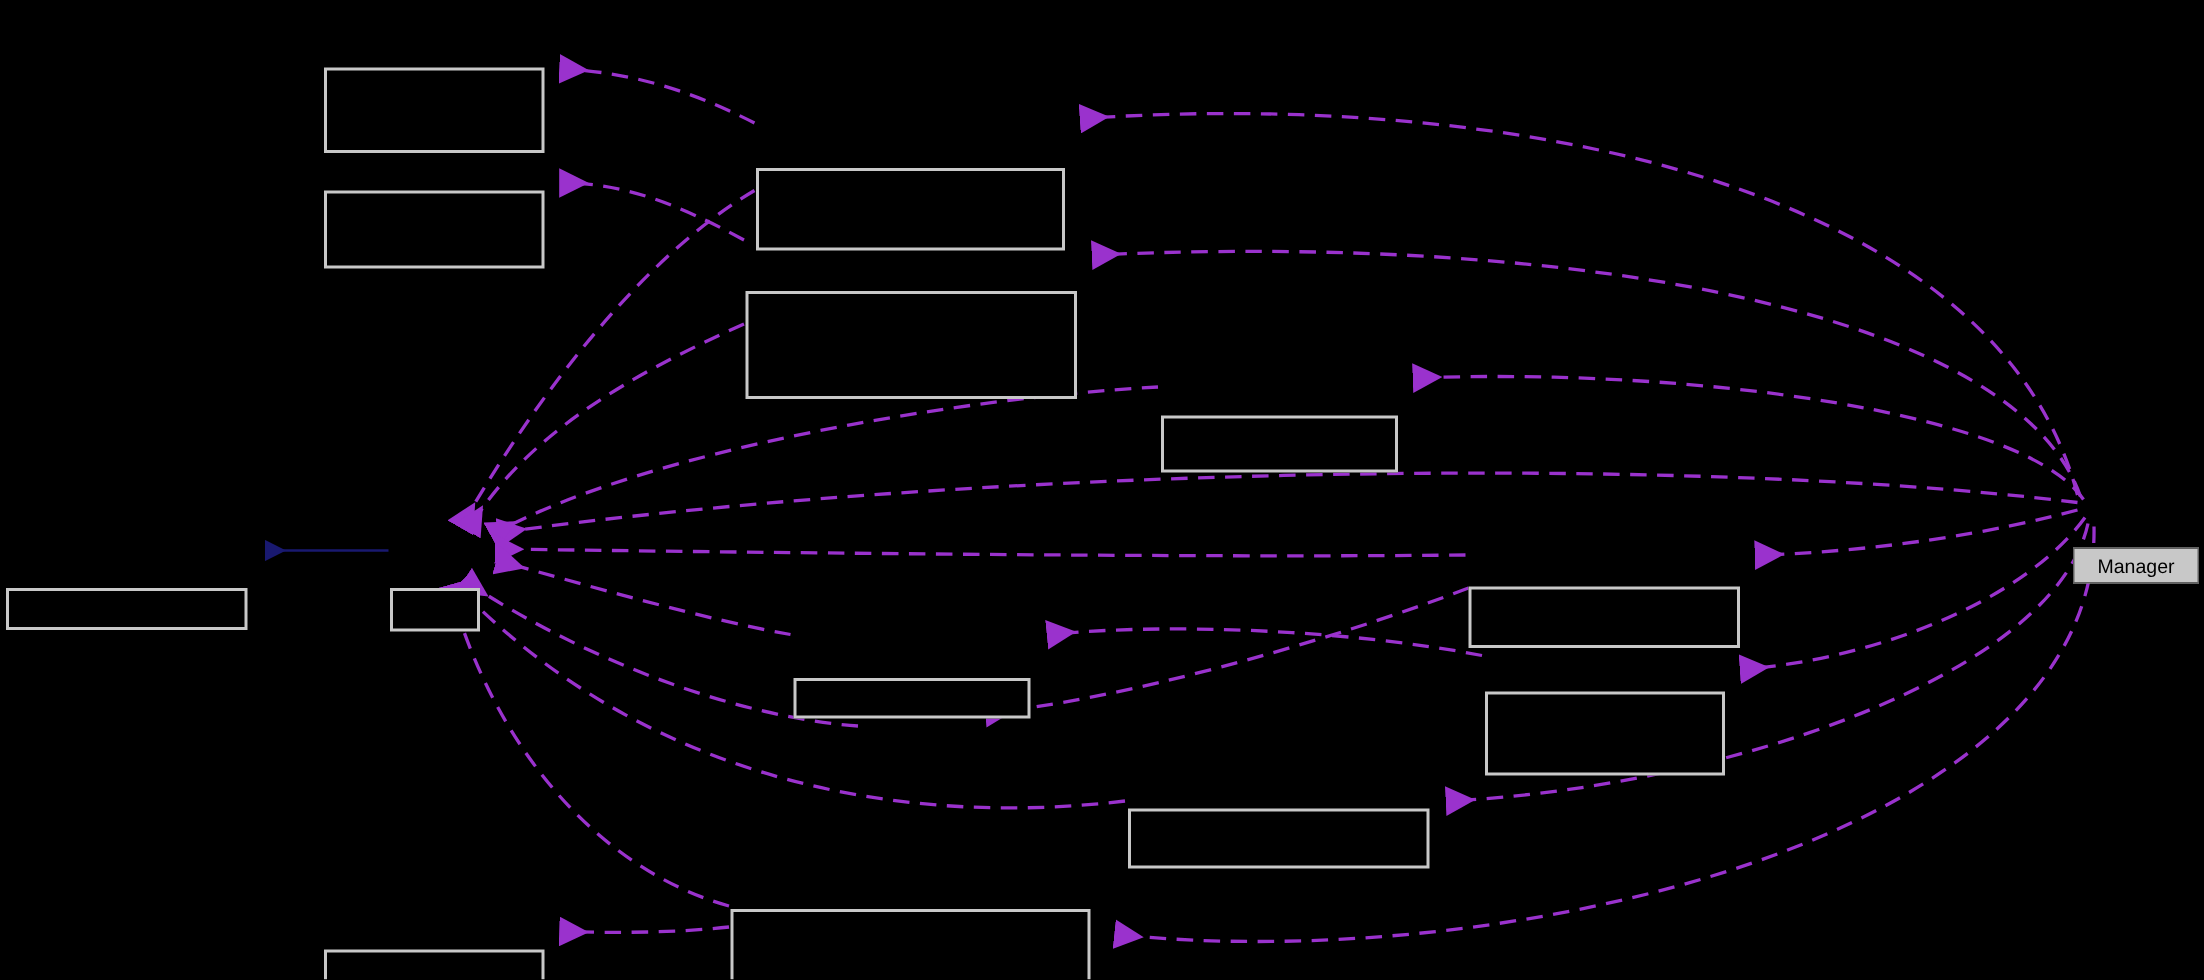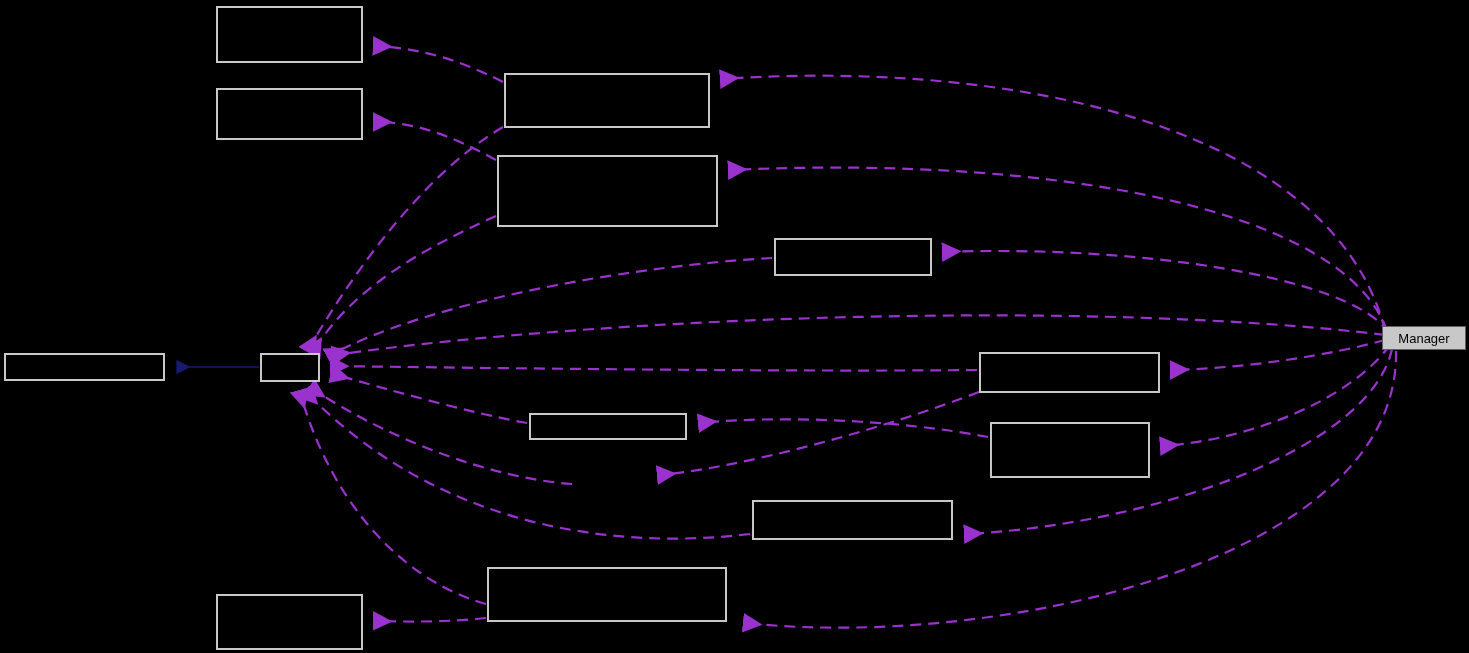"Manager" .node-box { margin-top: none -> 39px }
